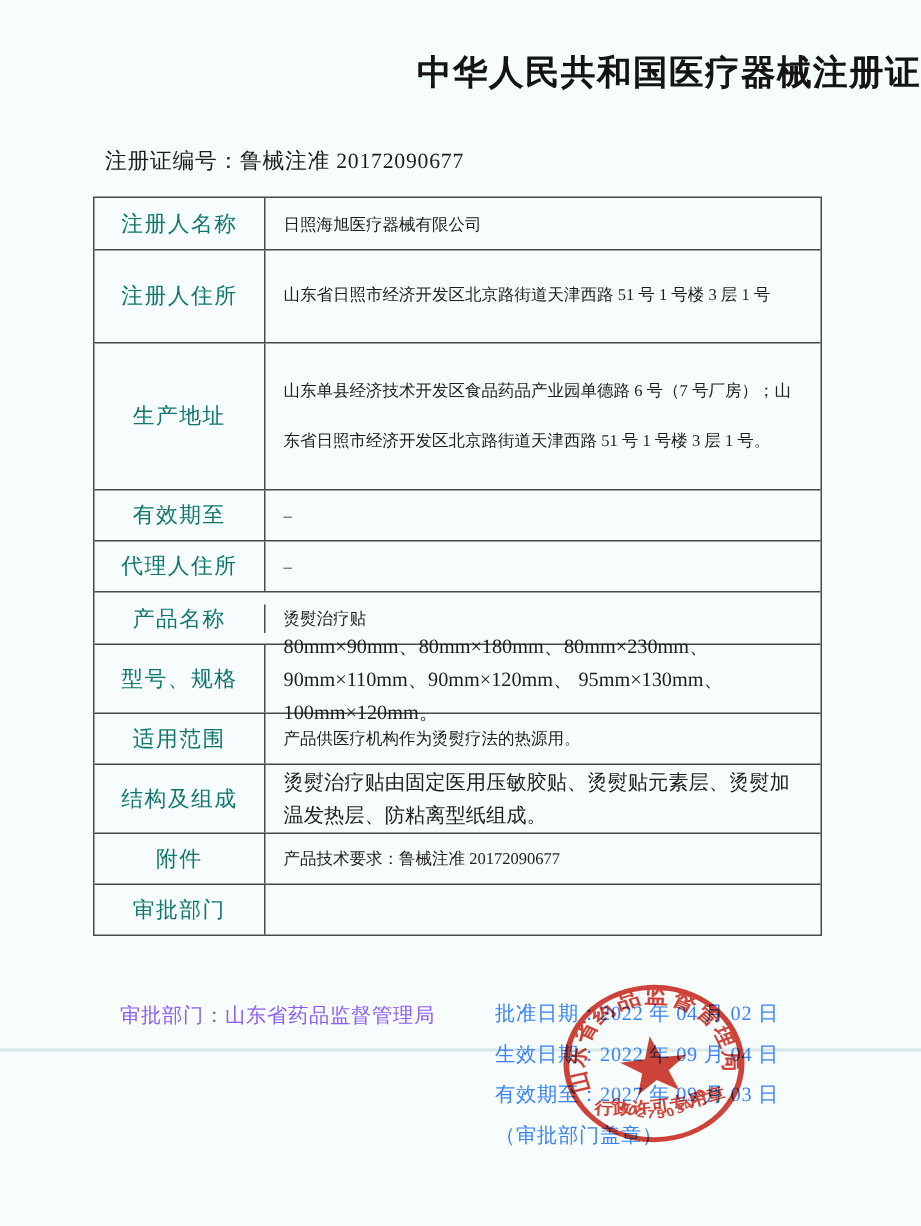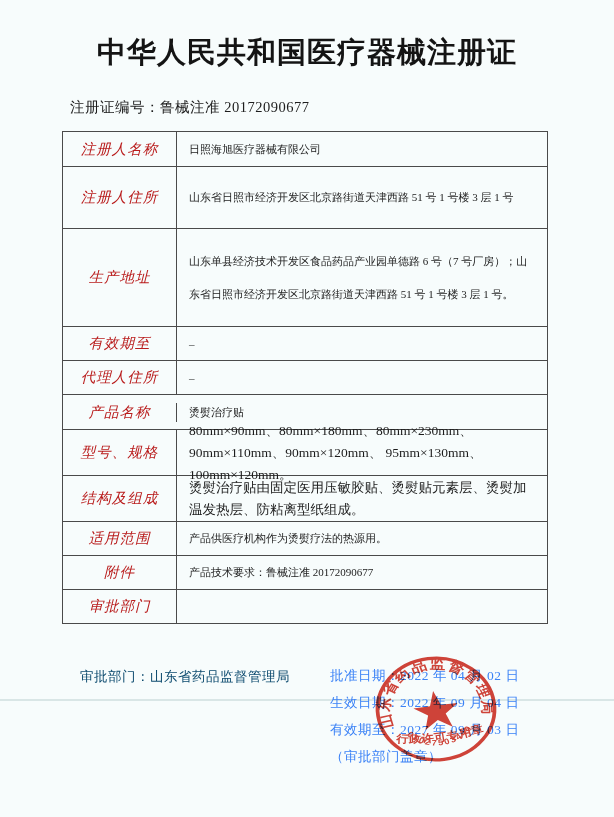"中华人民共和国医疗器械注册证" .doc-title { font-size: 29px -> 23px; text-align: center -> right }
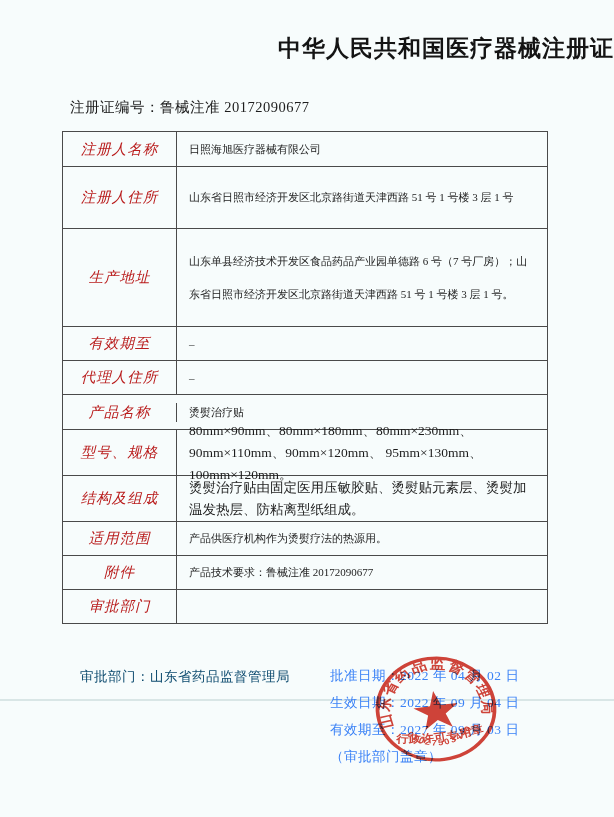"注册人名称" .t-label { color: #b91c1c -> #0f766e; font-style: italic -> none }
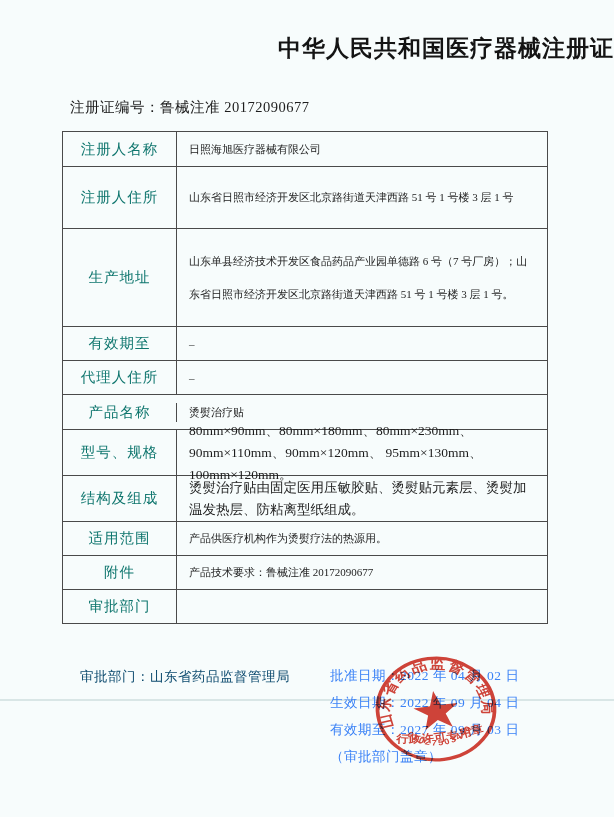"结构及组成" div.t-row { order: before "适用范围" -> after "适用范围" }
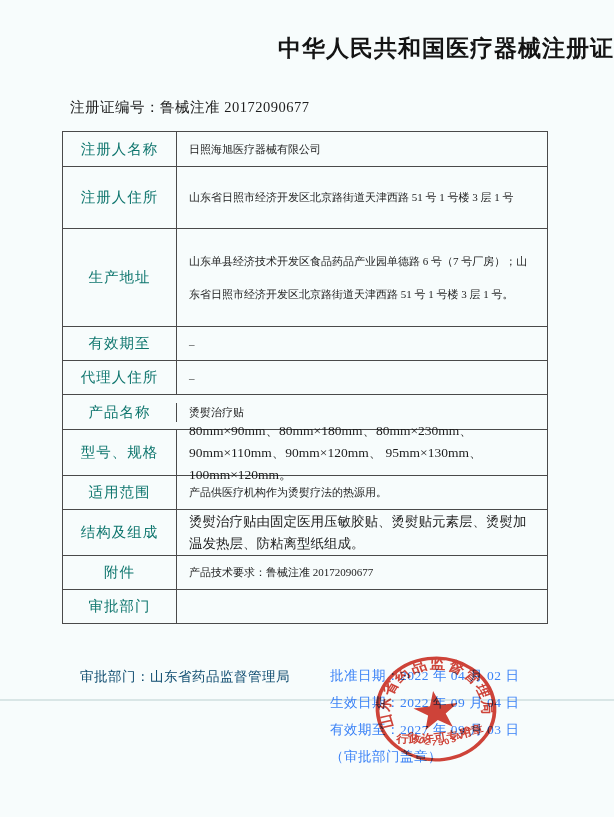"审批部门：山东省药品监督管理局" .footer-dept { color: #0c4a6e -> #8b5cf6 }
